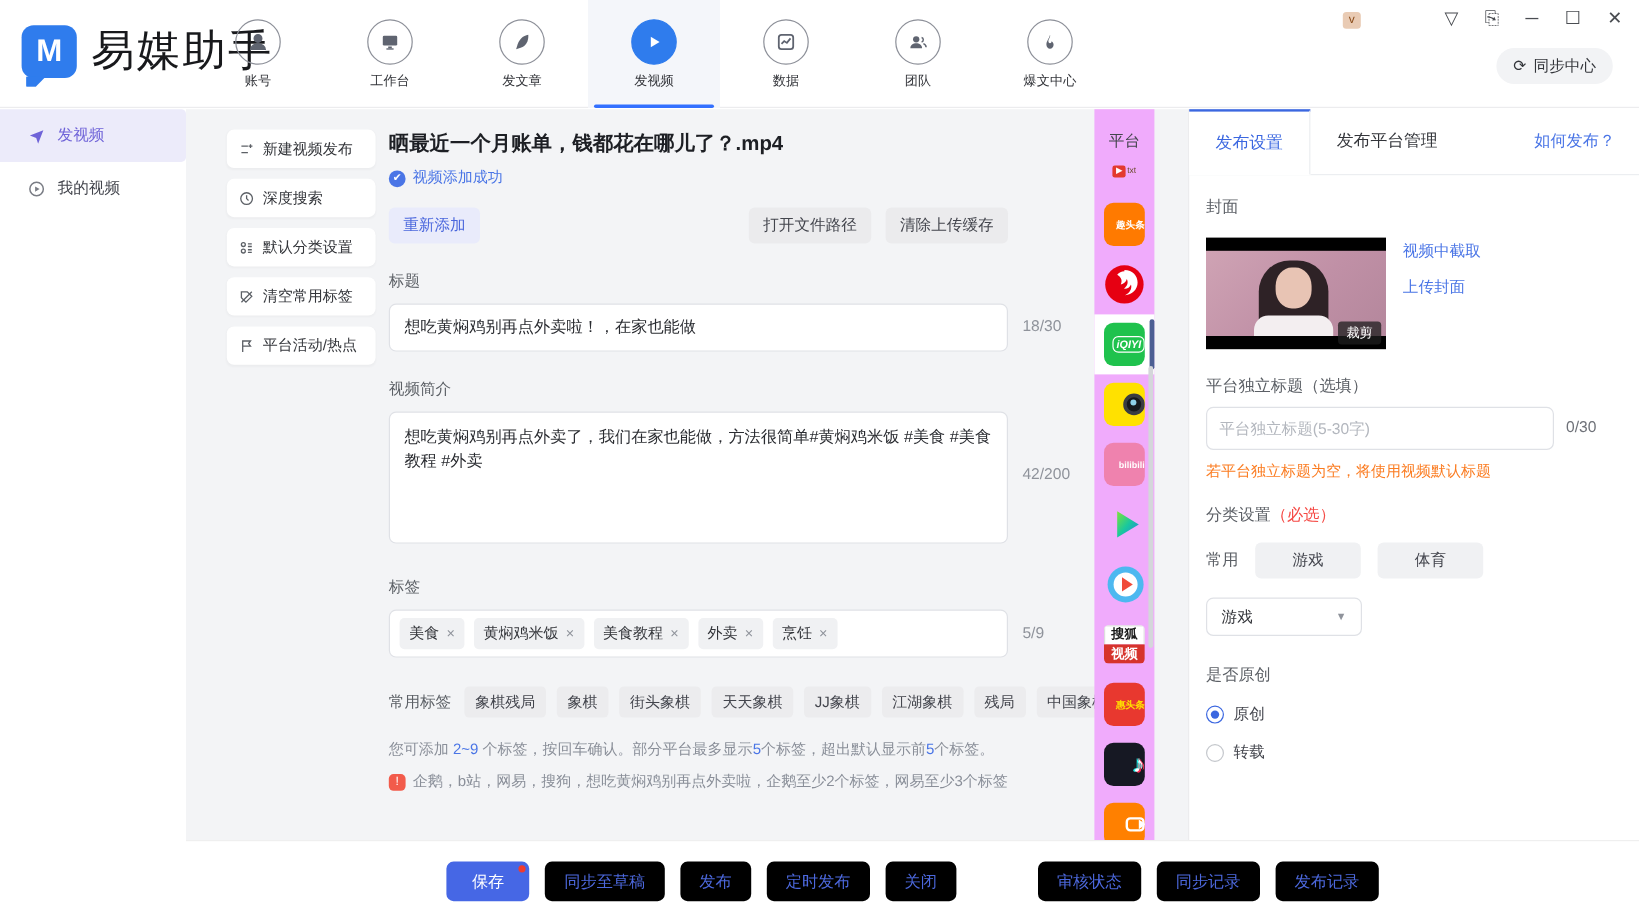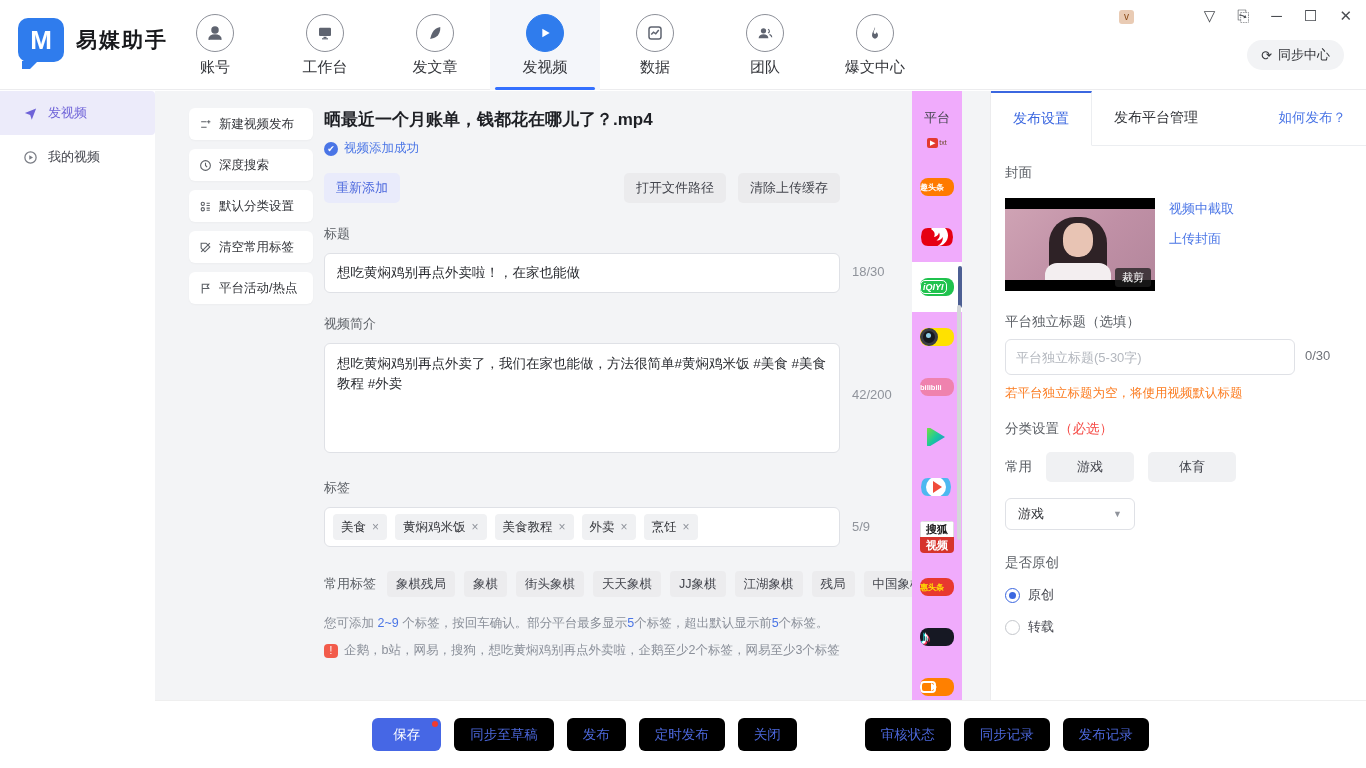"易媒助手" #logo-text { font-size: 21px -> 36px; font-weight: bold -> normal }
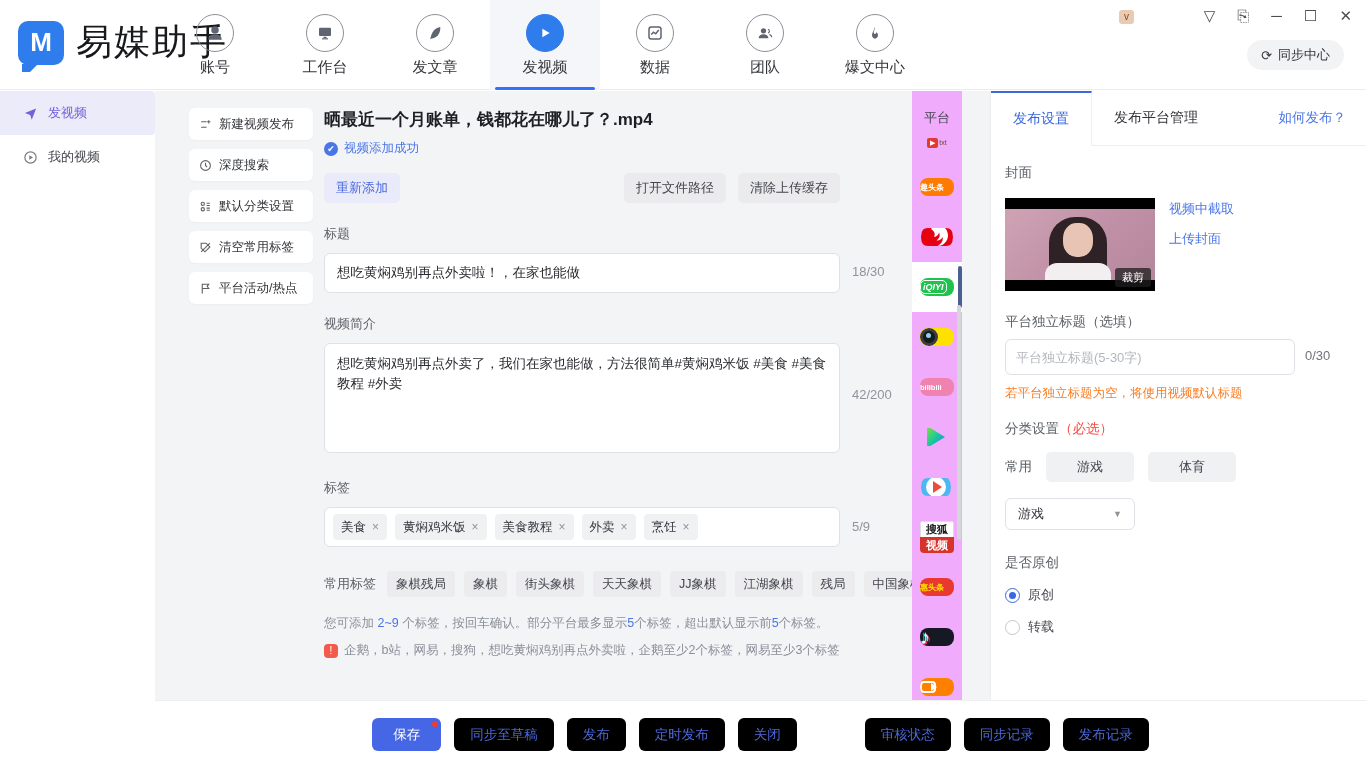"账号" .nav-item .lbl { font-size: 15px -> 11px }
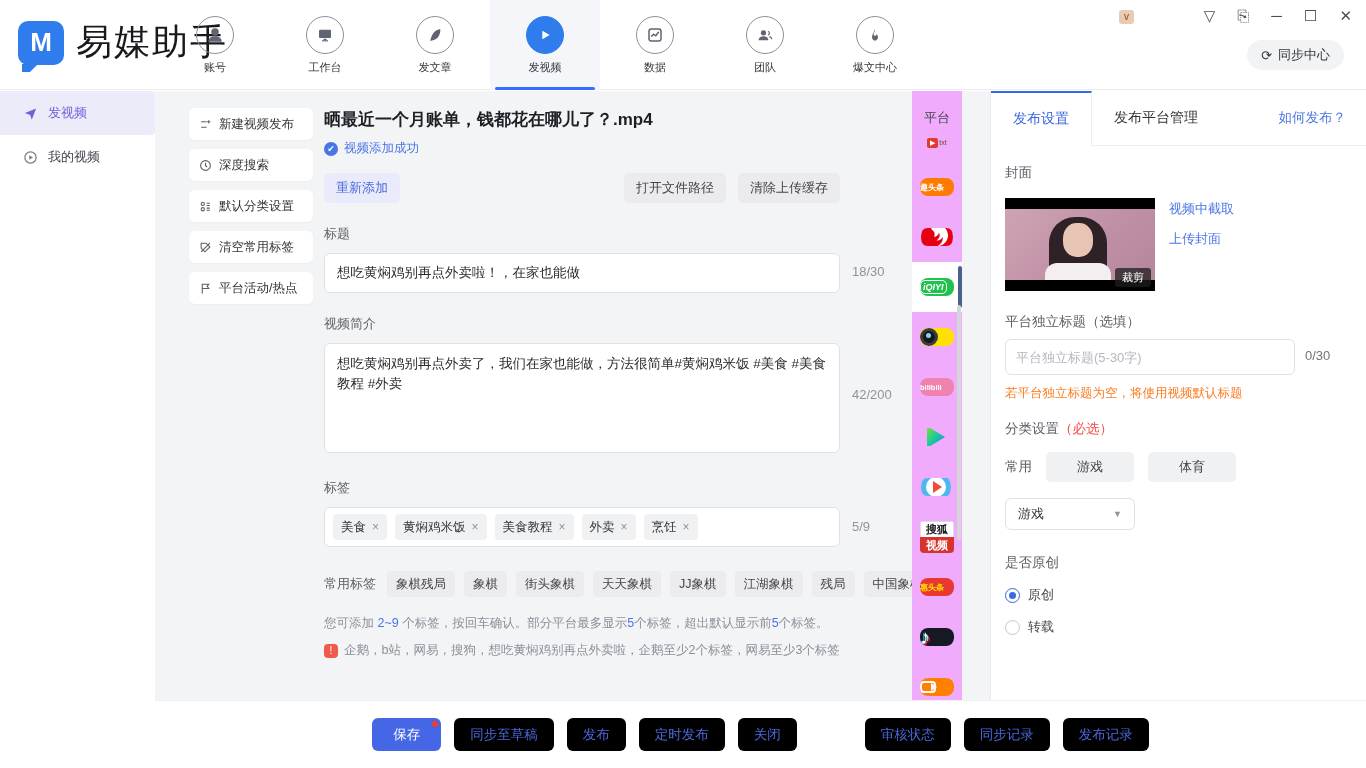"趣头条" .pic { height: 18px -> 36px; justify-content: flex-start -> flex-end }
